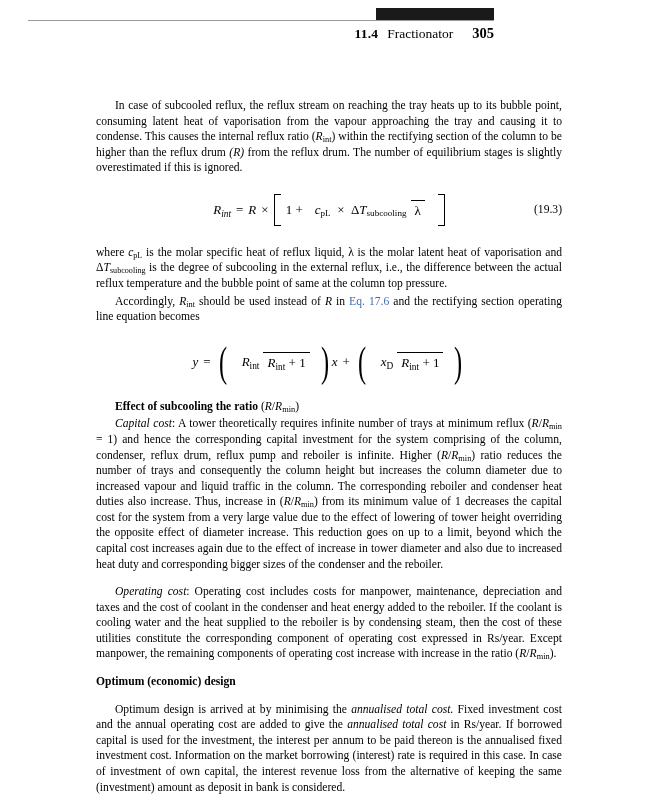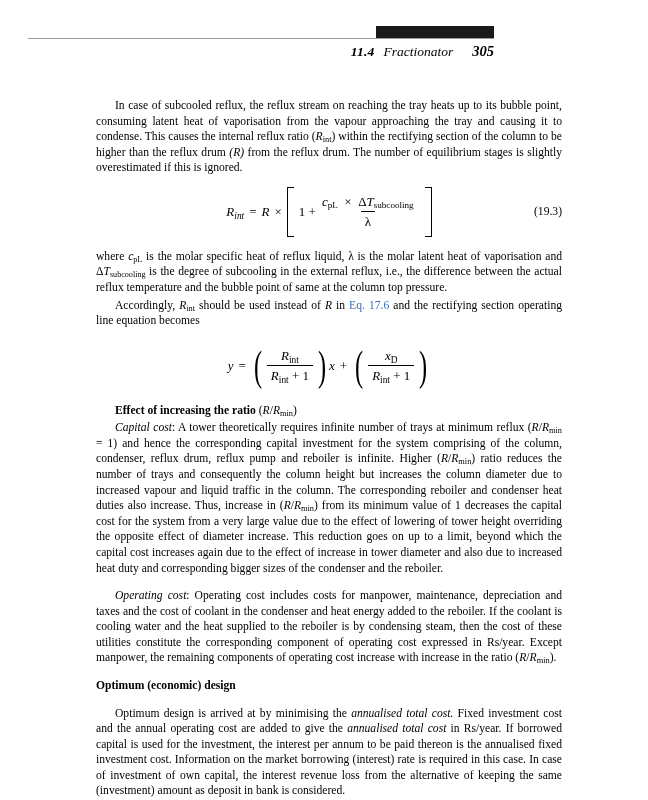"11.4" .header { font-style: italic -> none; top: 26px -> 8px }
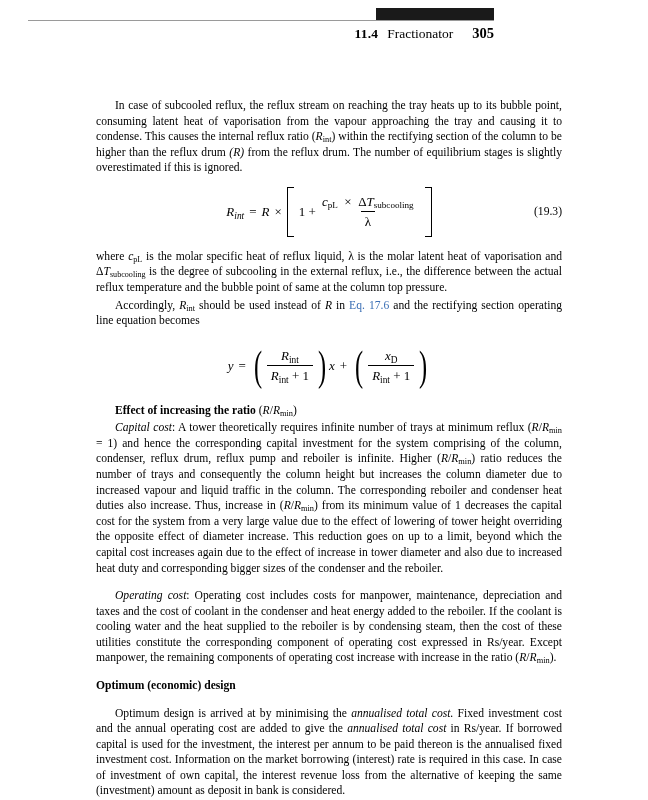"cpL × ΔTsubcooling" .frac { flex-direction: column -> row; margin: 0 2px -> 0 8px }
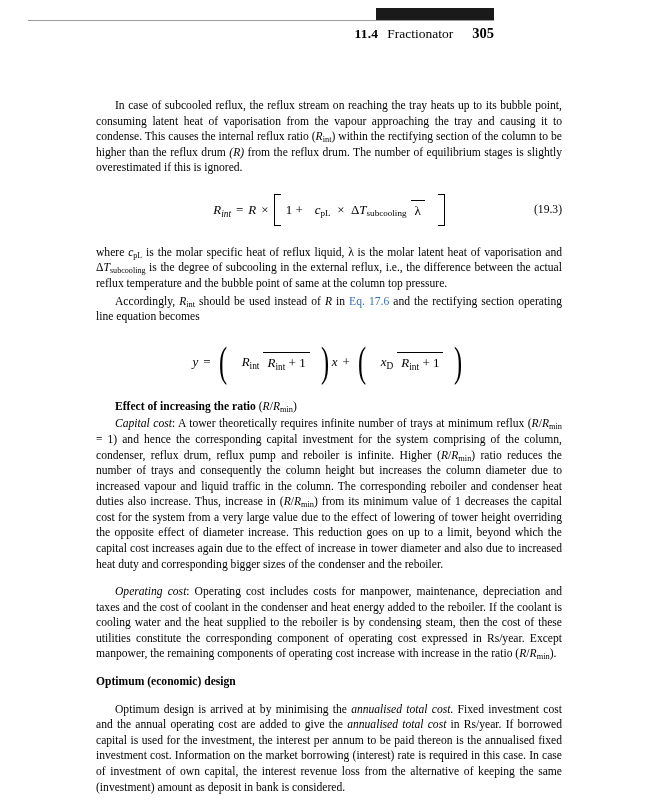"Effect of increasing the ratio" span.bold { text: increasing -> subcooling }
